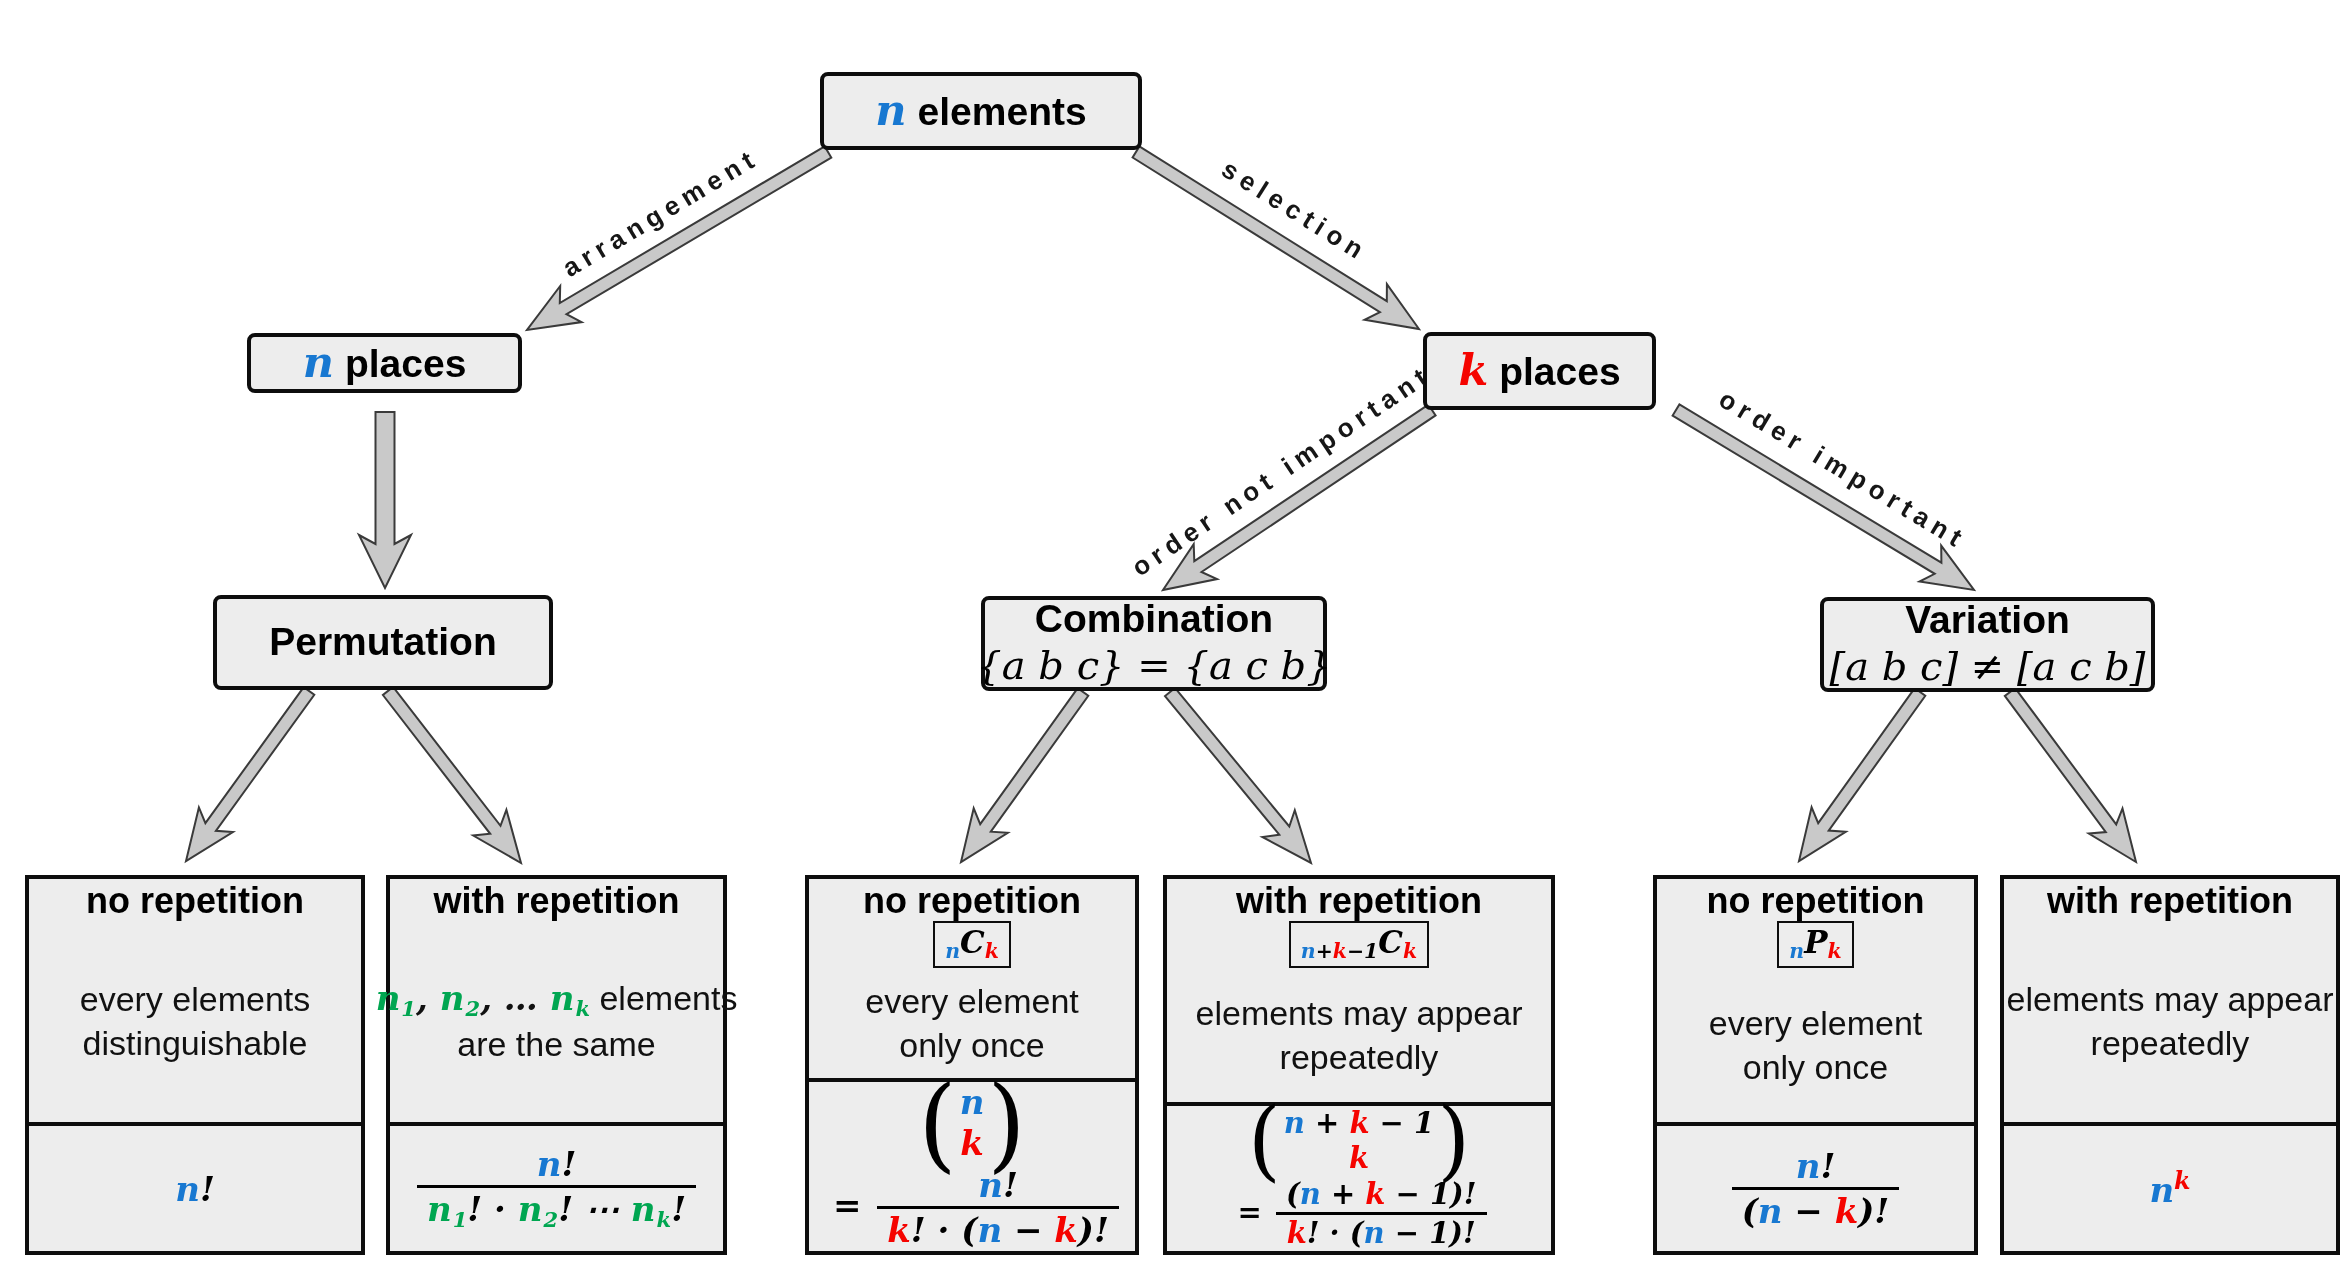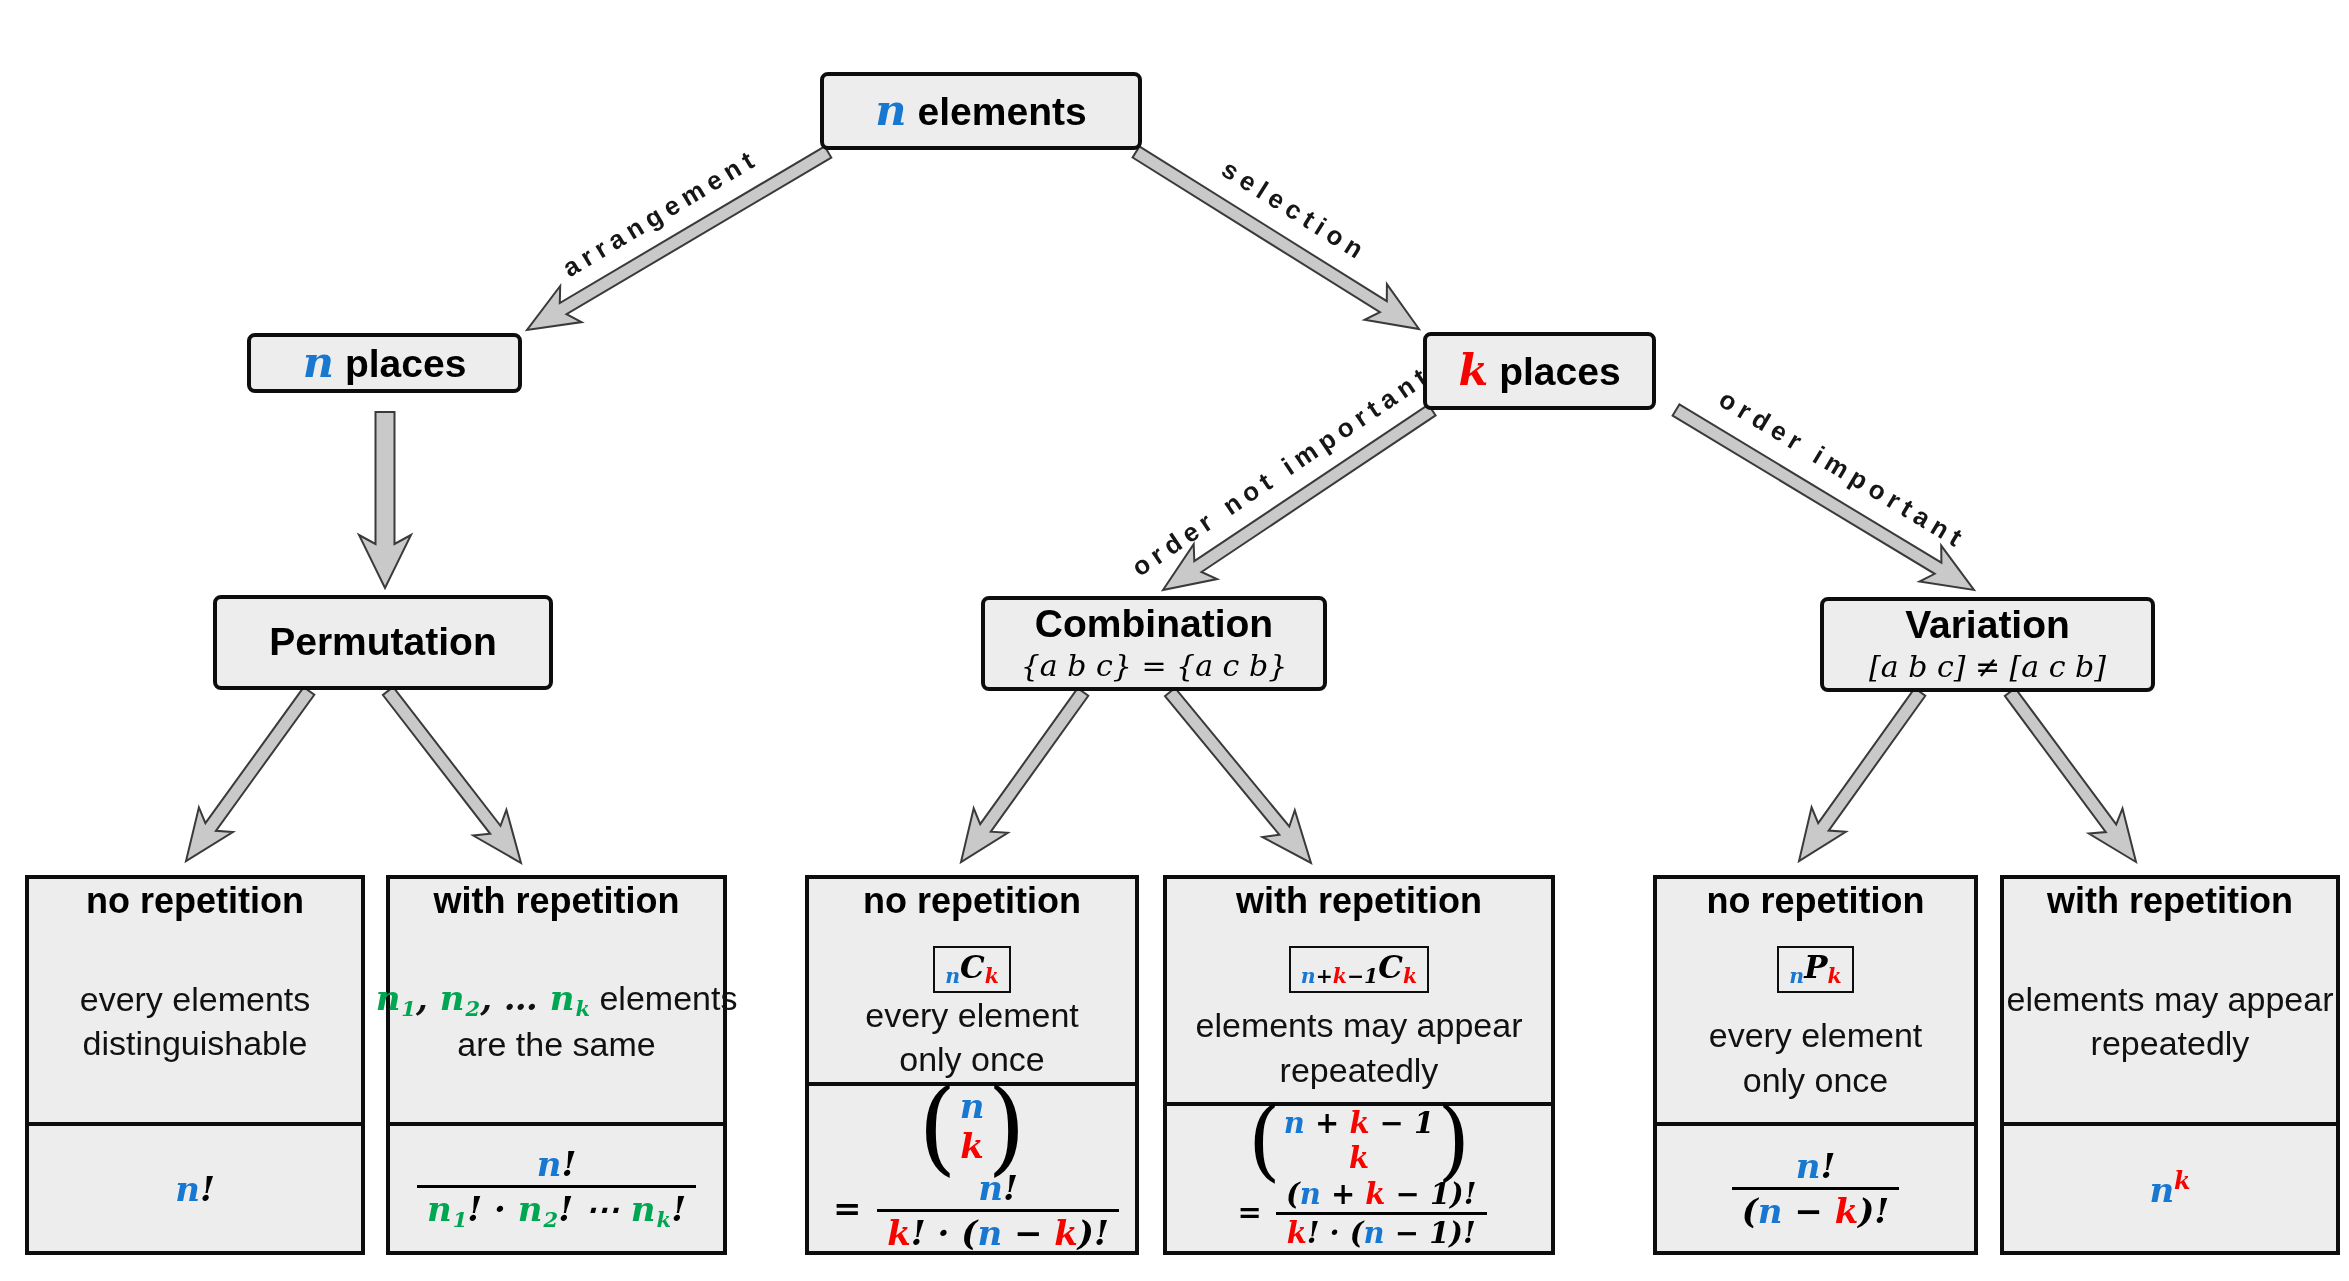"{a b c} = {a" .node-sub { font-size: 30px -> 40px }
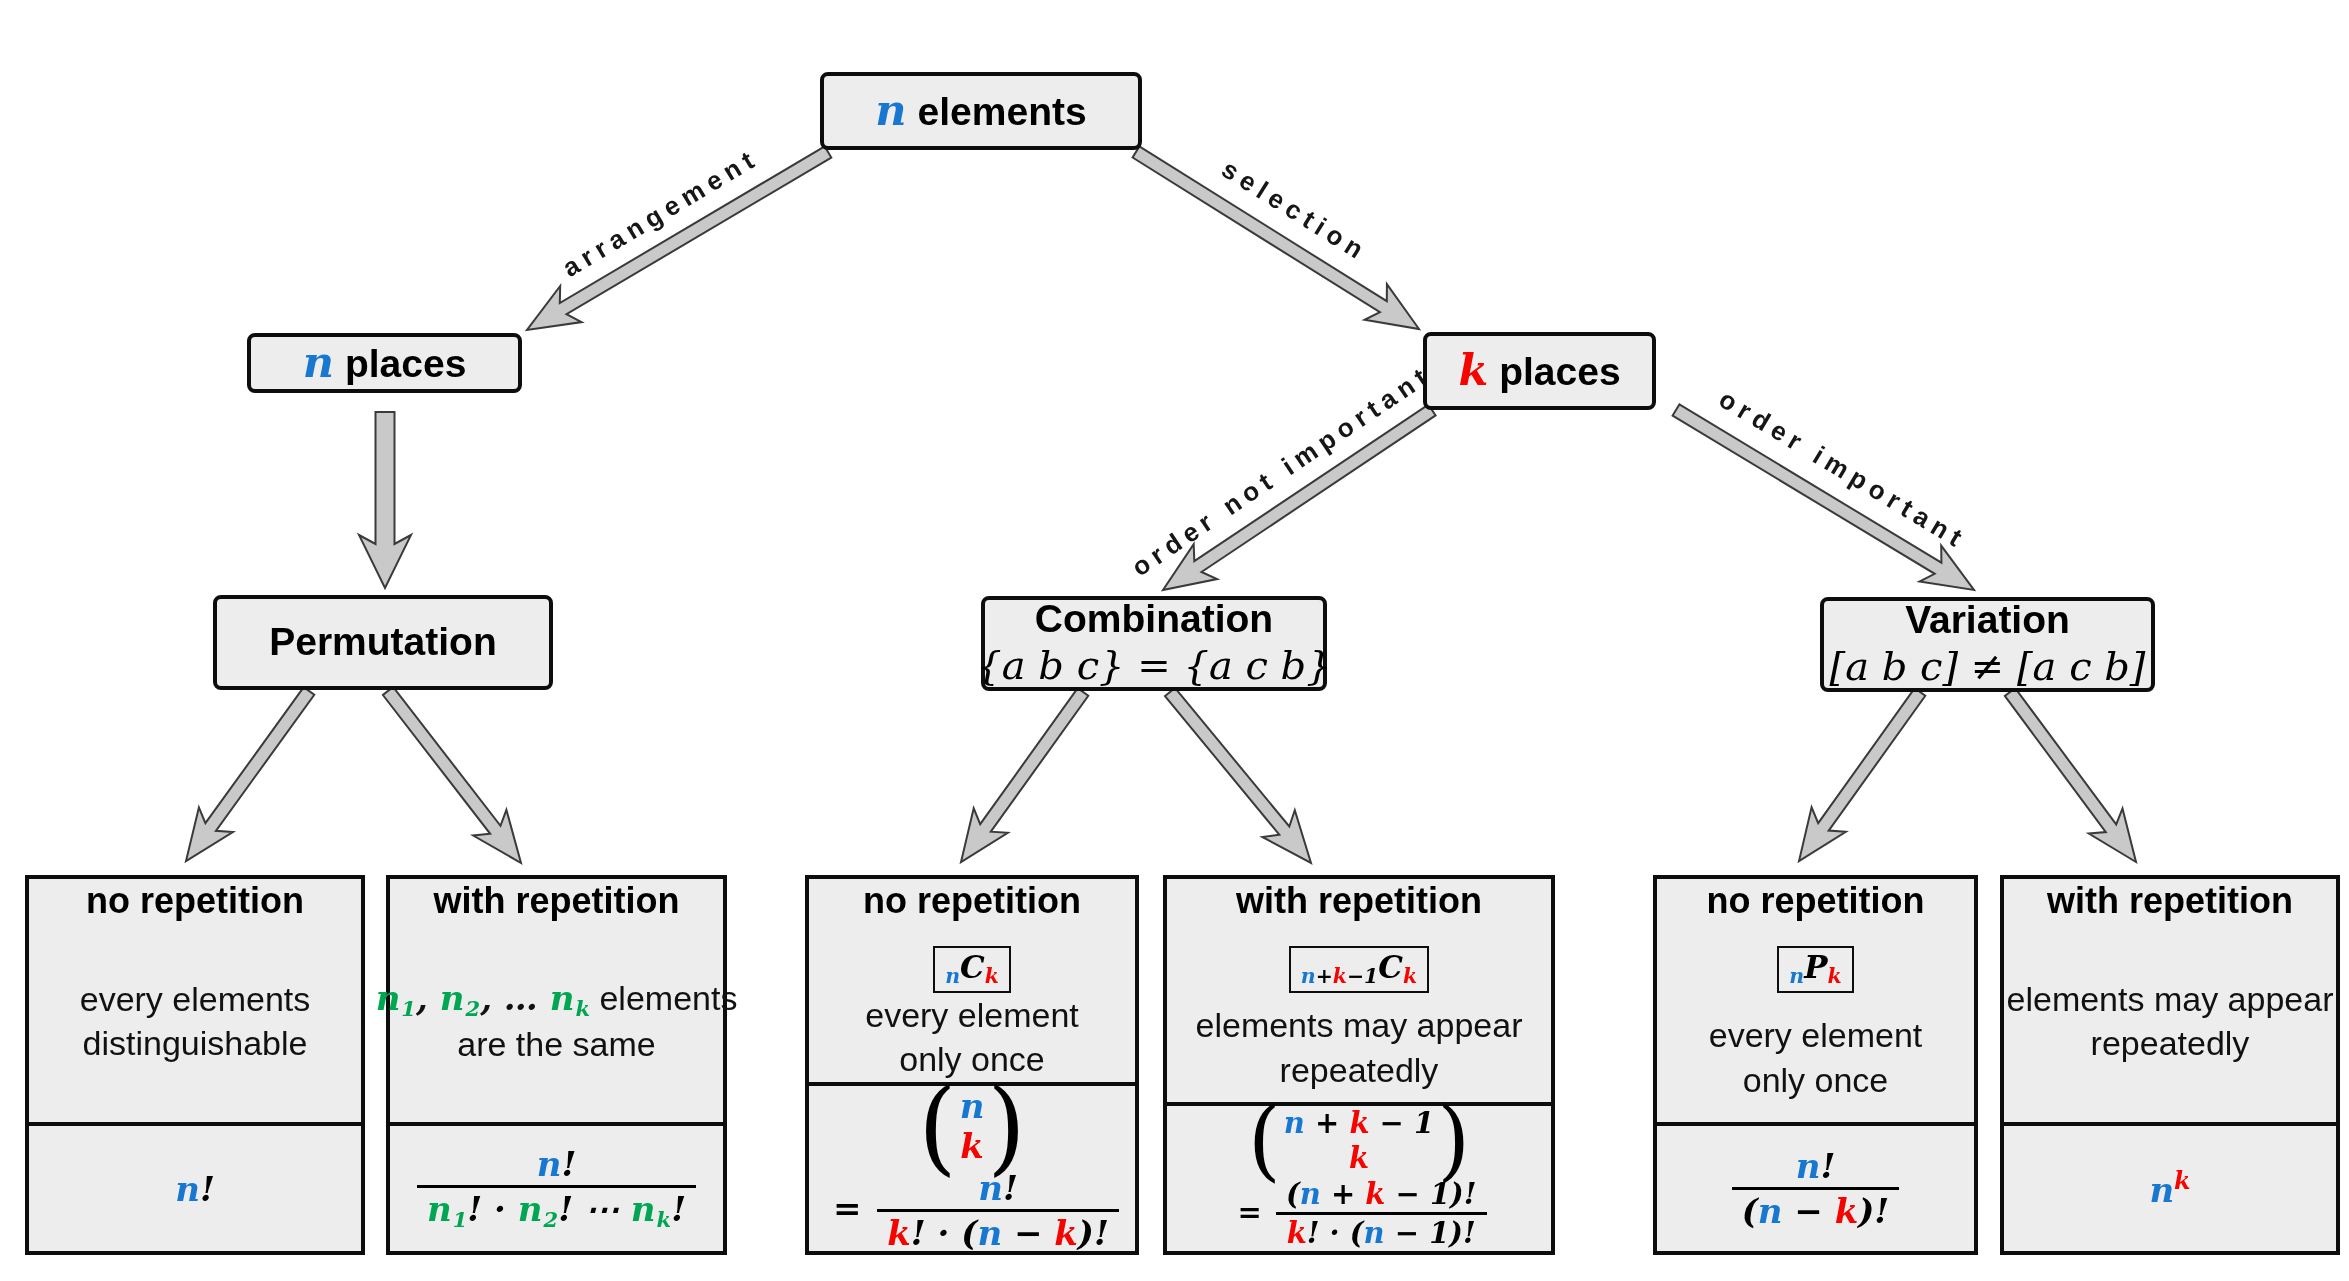"nCk" .badge { margin-top: 25px -> 0 }
